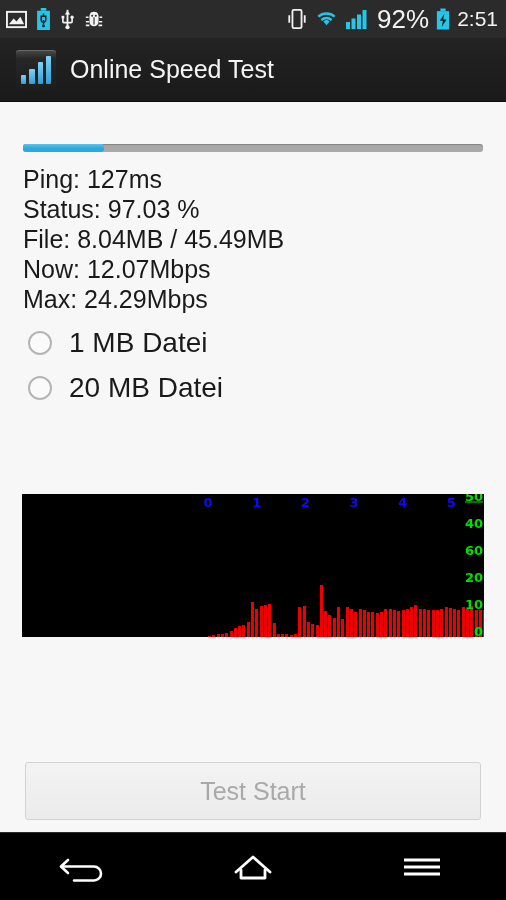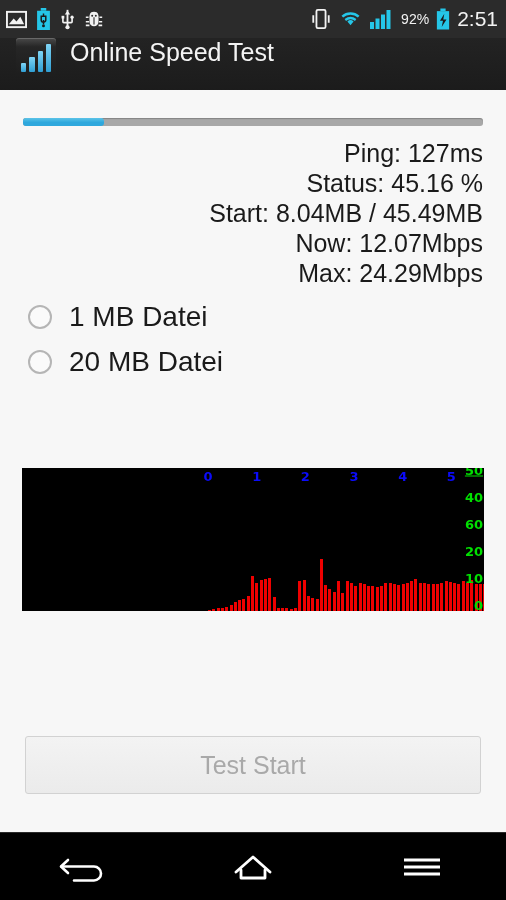"92%" .sb-pct { font-size: 14px -> 26px }
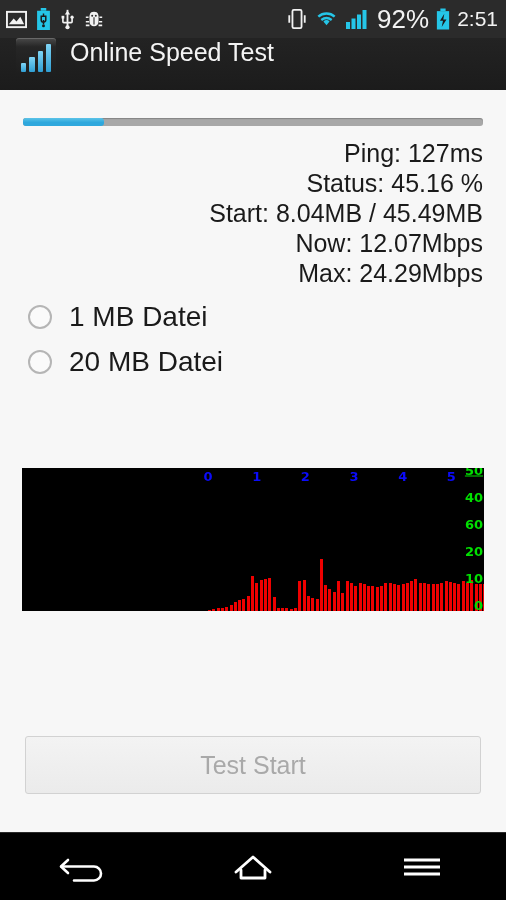"Online Speed Test" .actionbar { align-items: flex-start -> center }
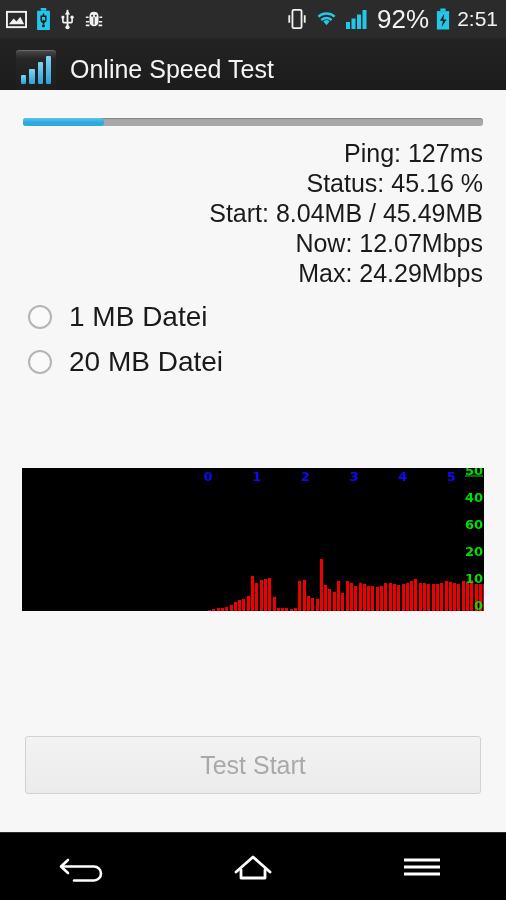"Ping: 127ms" .content { text-align: right -> none; top: 90px -> 116px }
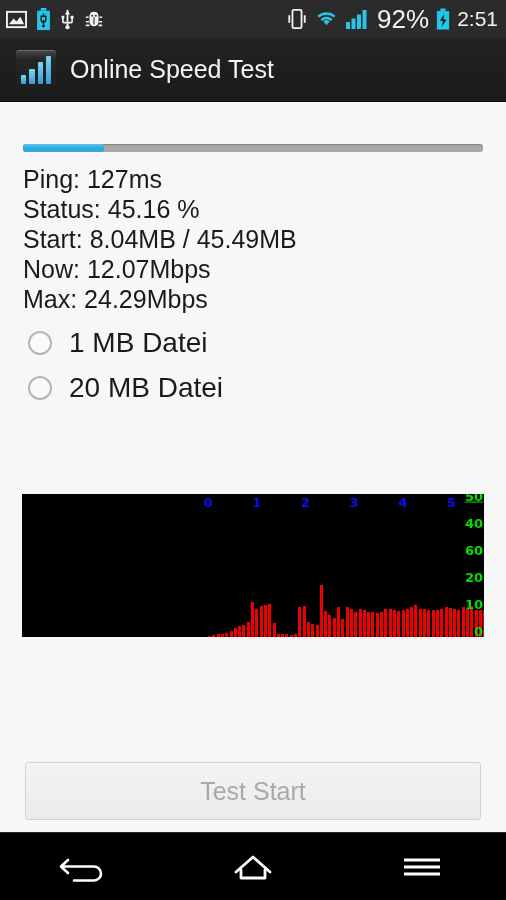"Status: 45.16 %" div { text: 45.16 -> 97.03 }
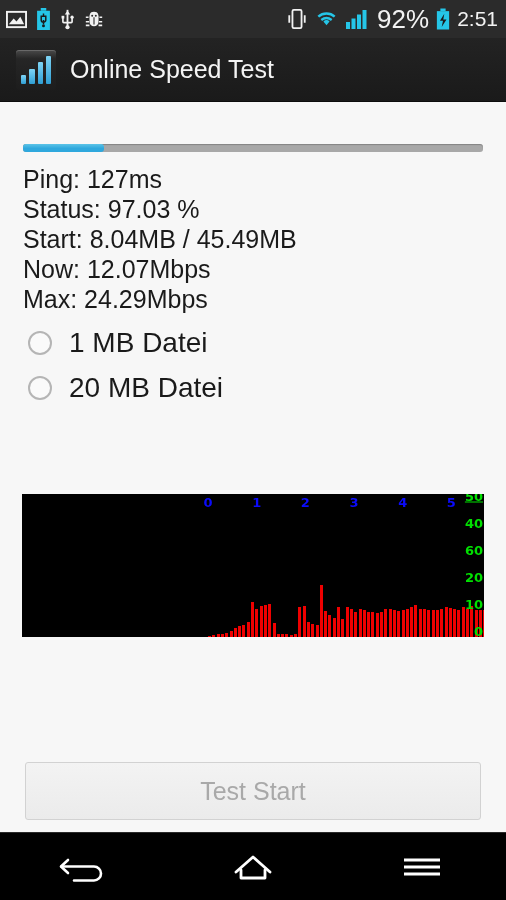"Start: 8.04MB / 45.49MB" div { text: Start -> File }
